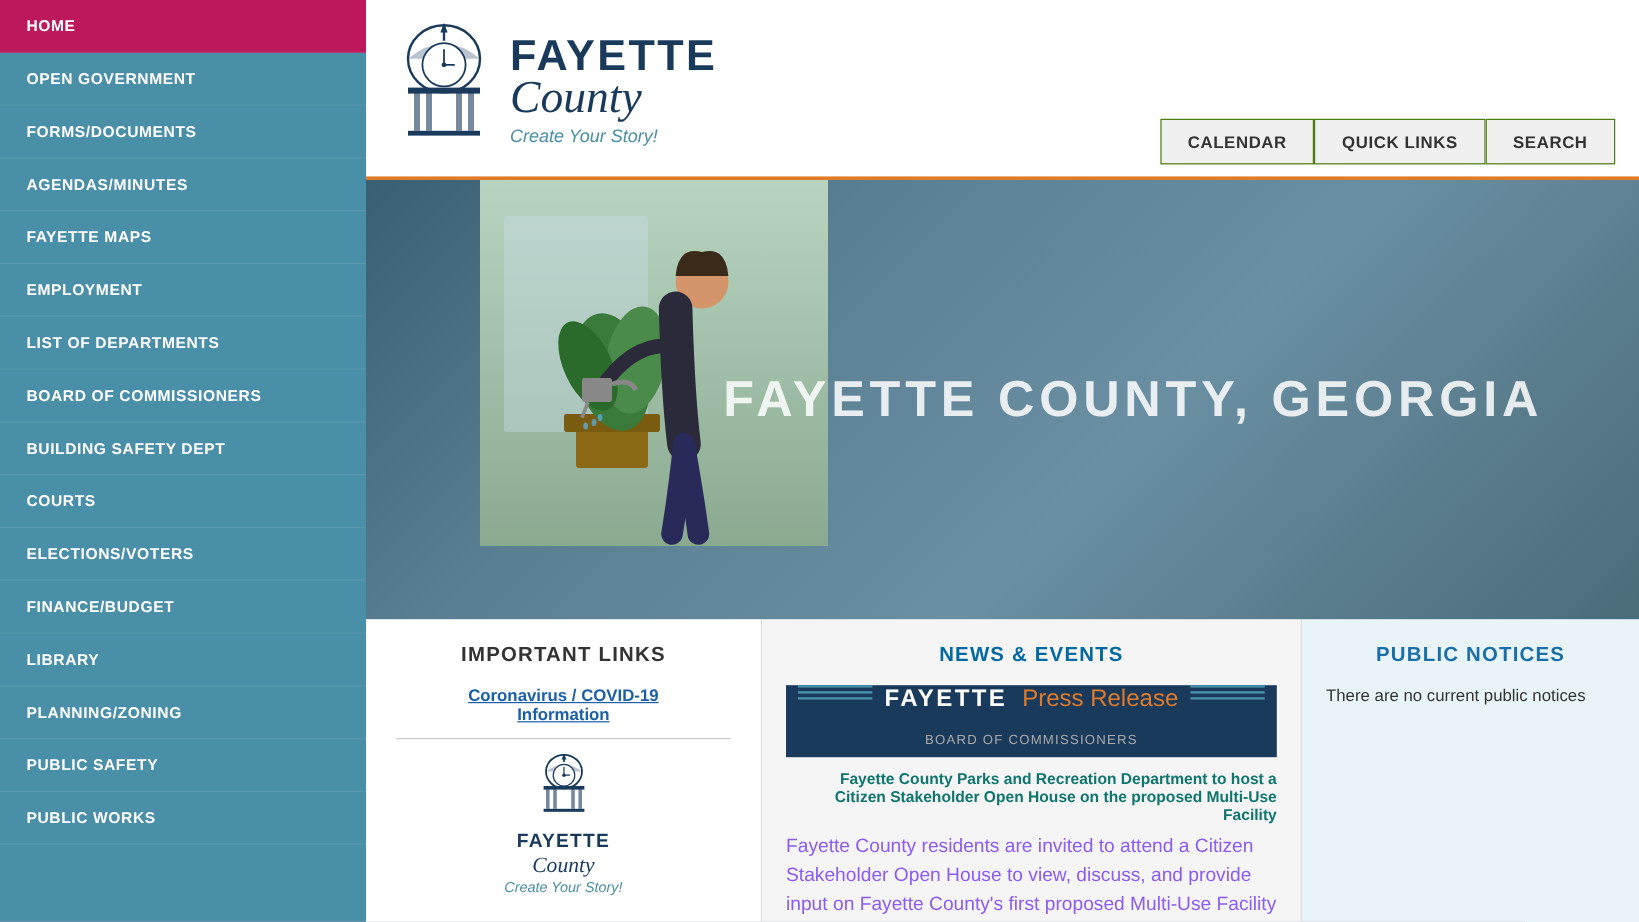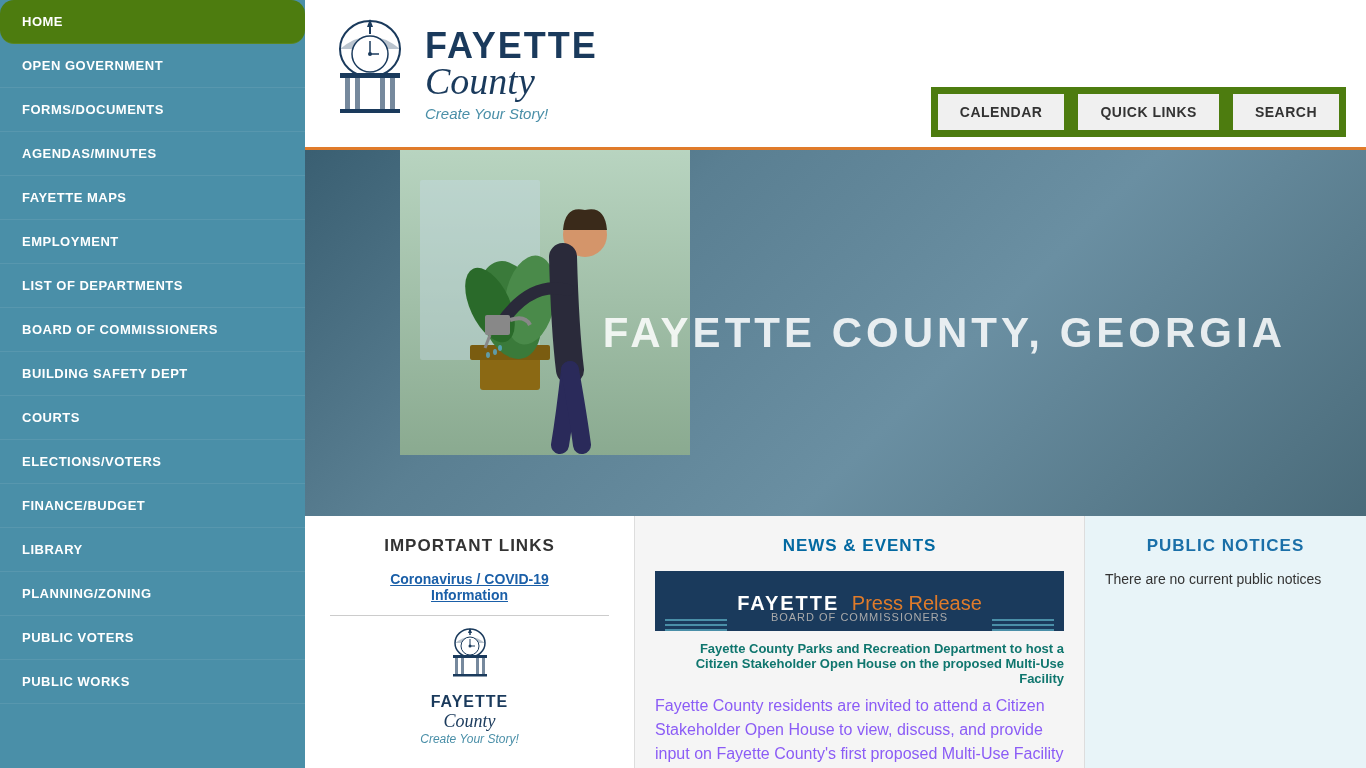"HOME" .sidebar-item.active { background: #4d7c0f -> #be185d; border-radius: 14px -> none }
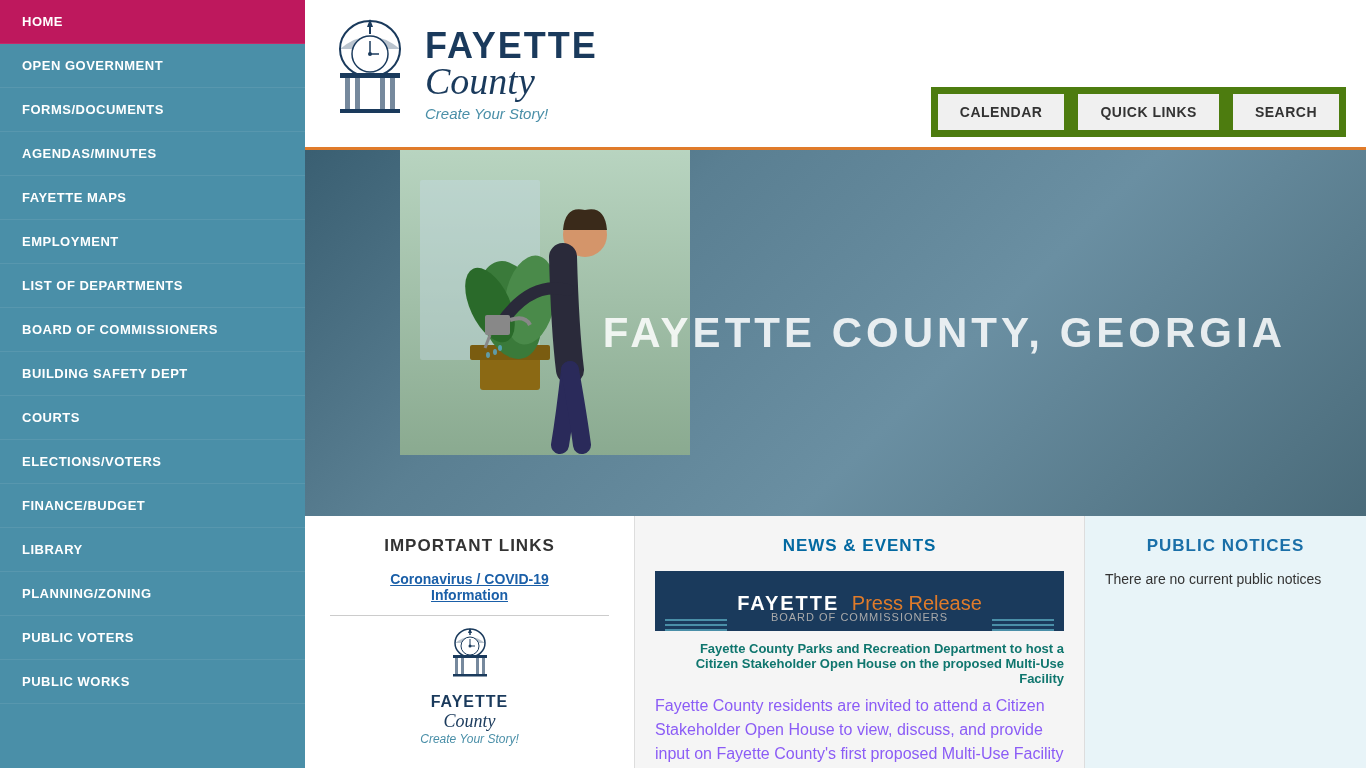"CALENDAR" .header-btn { border: 7px solid #4d7c0f -> 1px solid #4d7c0f }
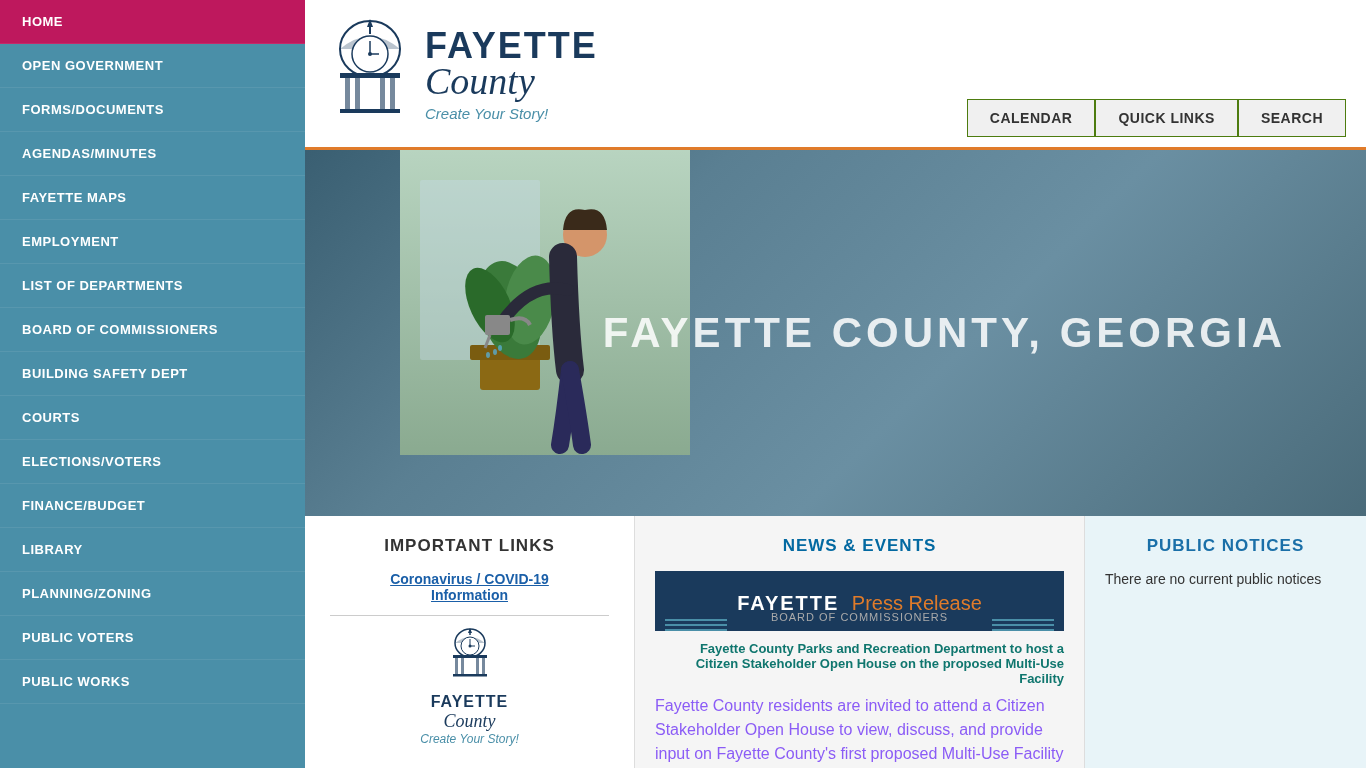"FAYETTE Press Release" #press-banner { align-items: flex-end -> flex-start }
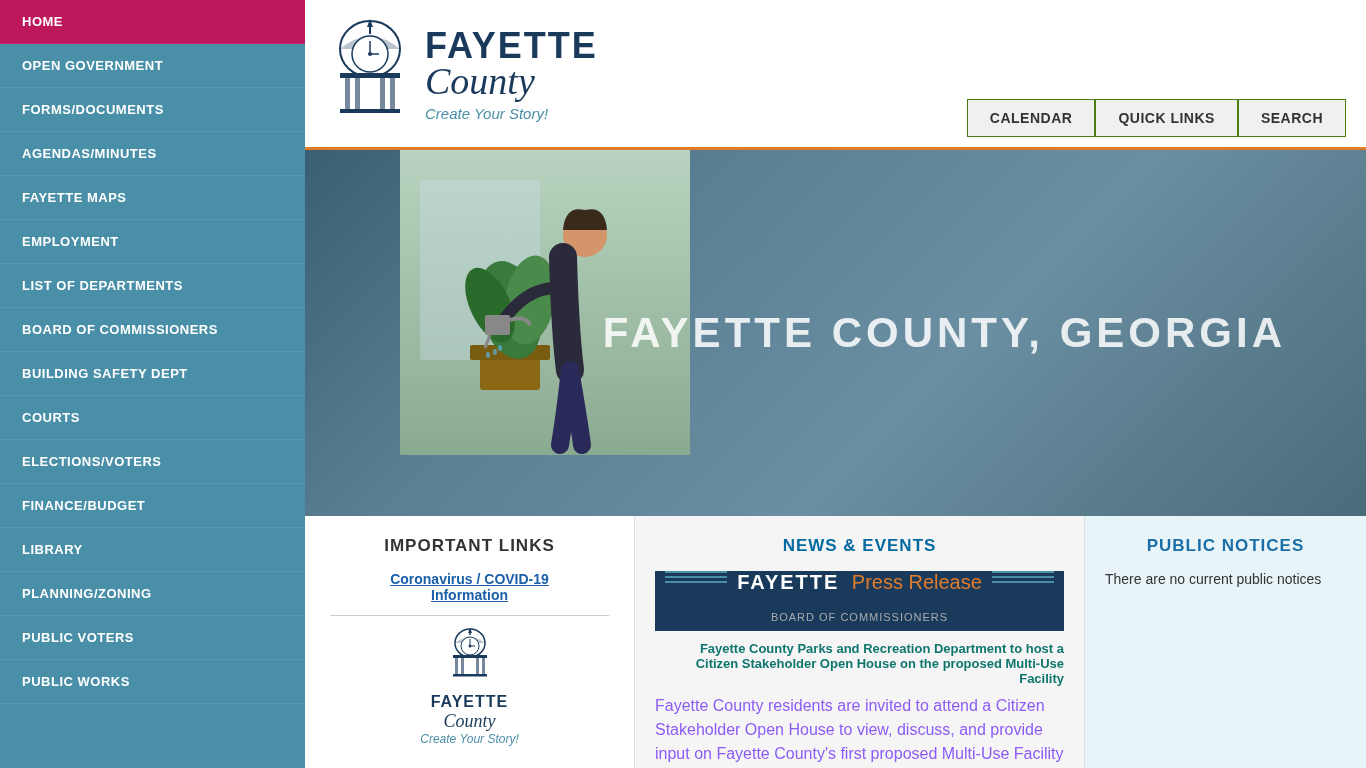"PUBLIC VOTERS" div.sidebar-item { text: VOTERS -> SAFETY }
